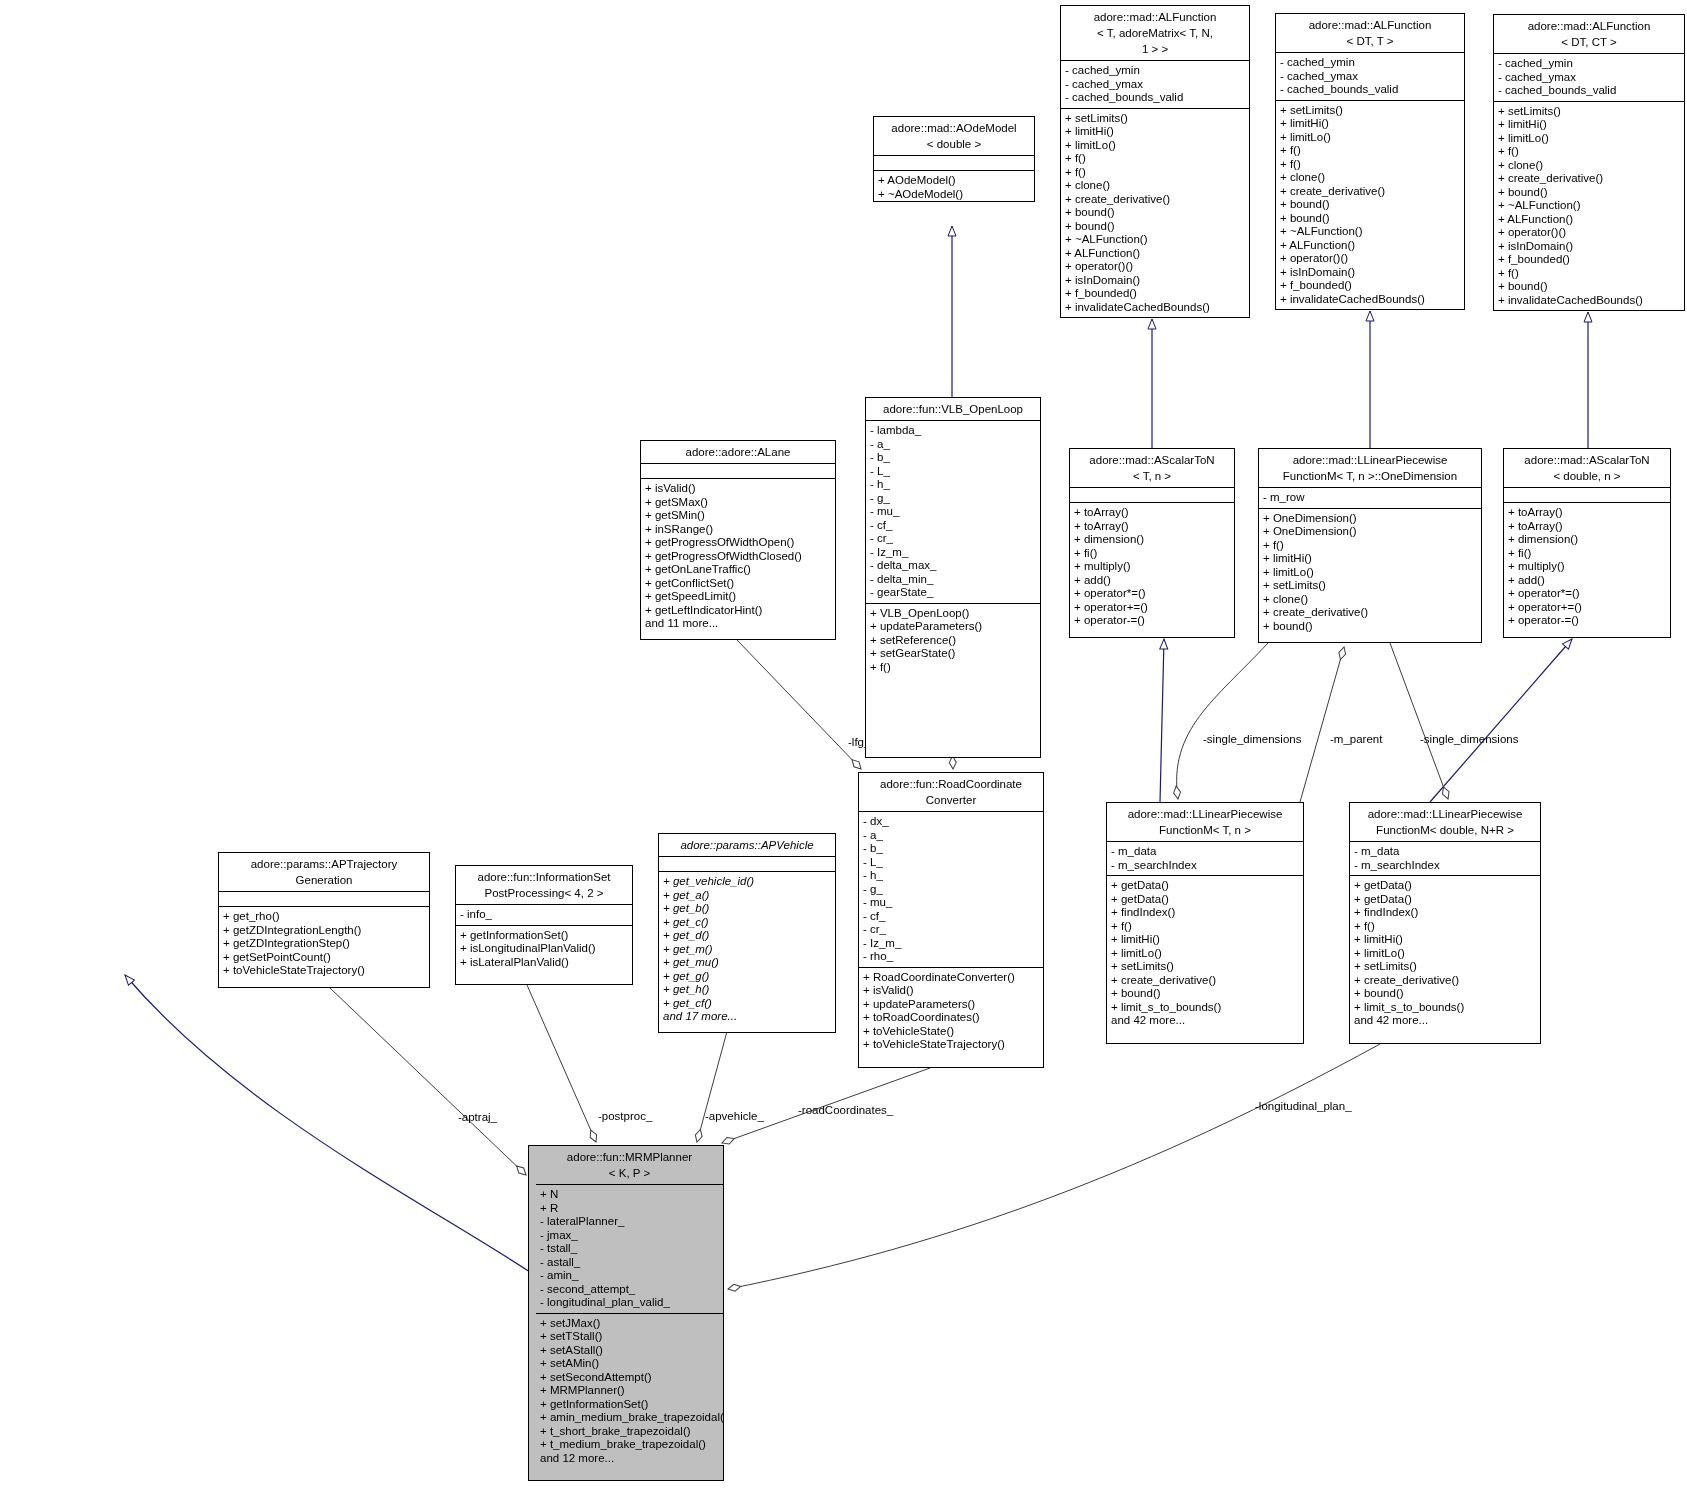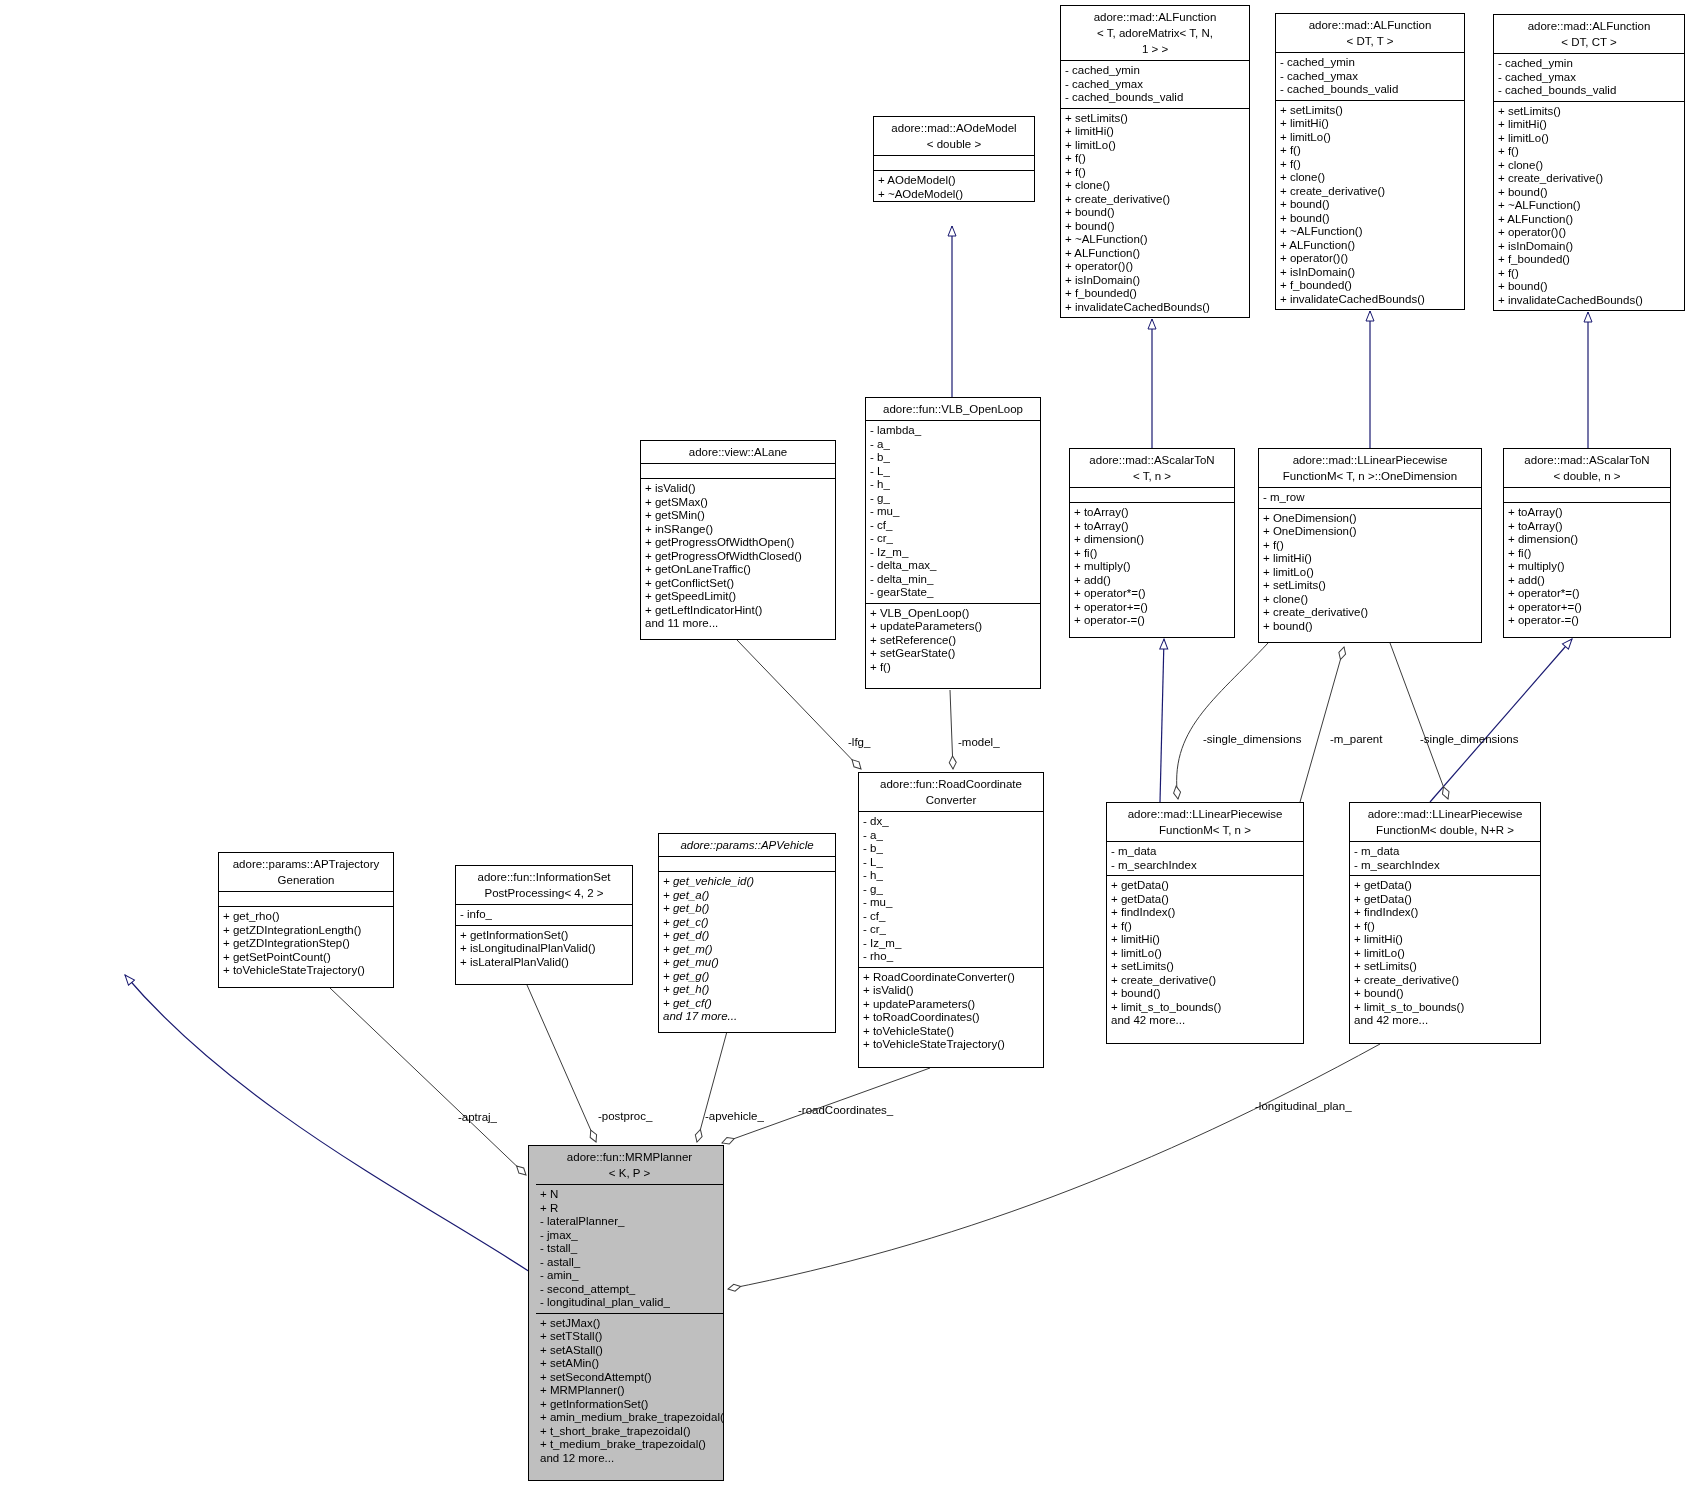"adore::fun::VLB_OpenLoop" div.uml-box { height: 292px -> 361px }
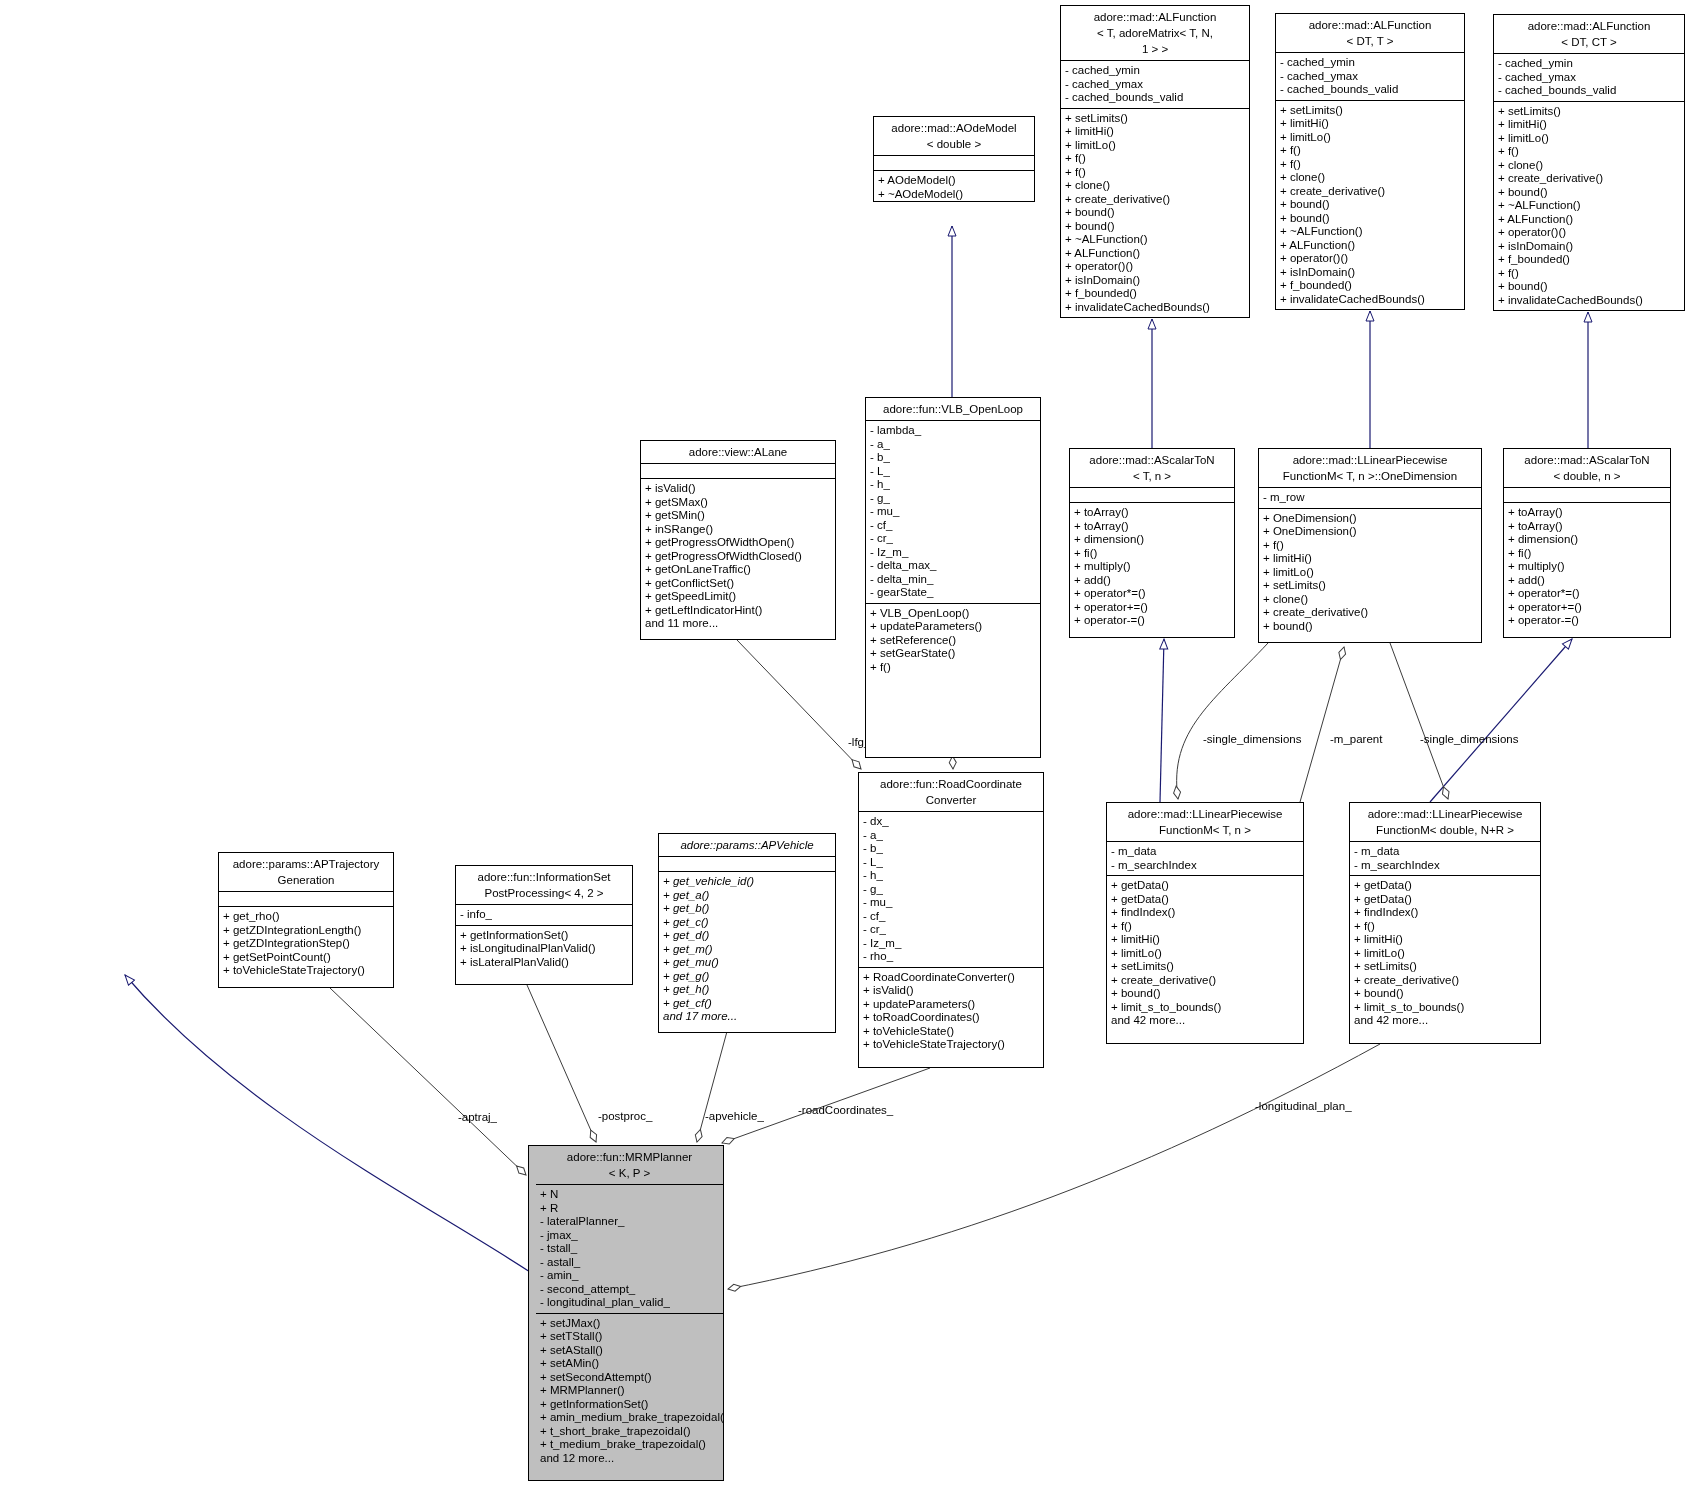"adore::view::ALane" div.uml-title { text: adore::view::ALane -> adore::adore::ALane }
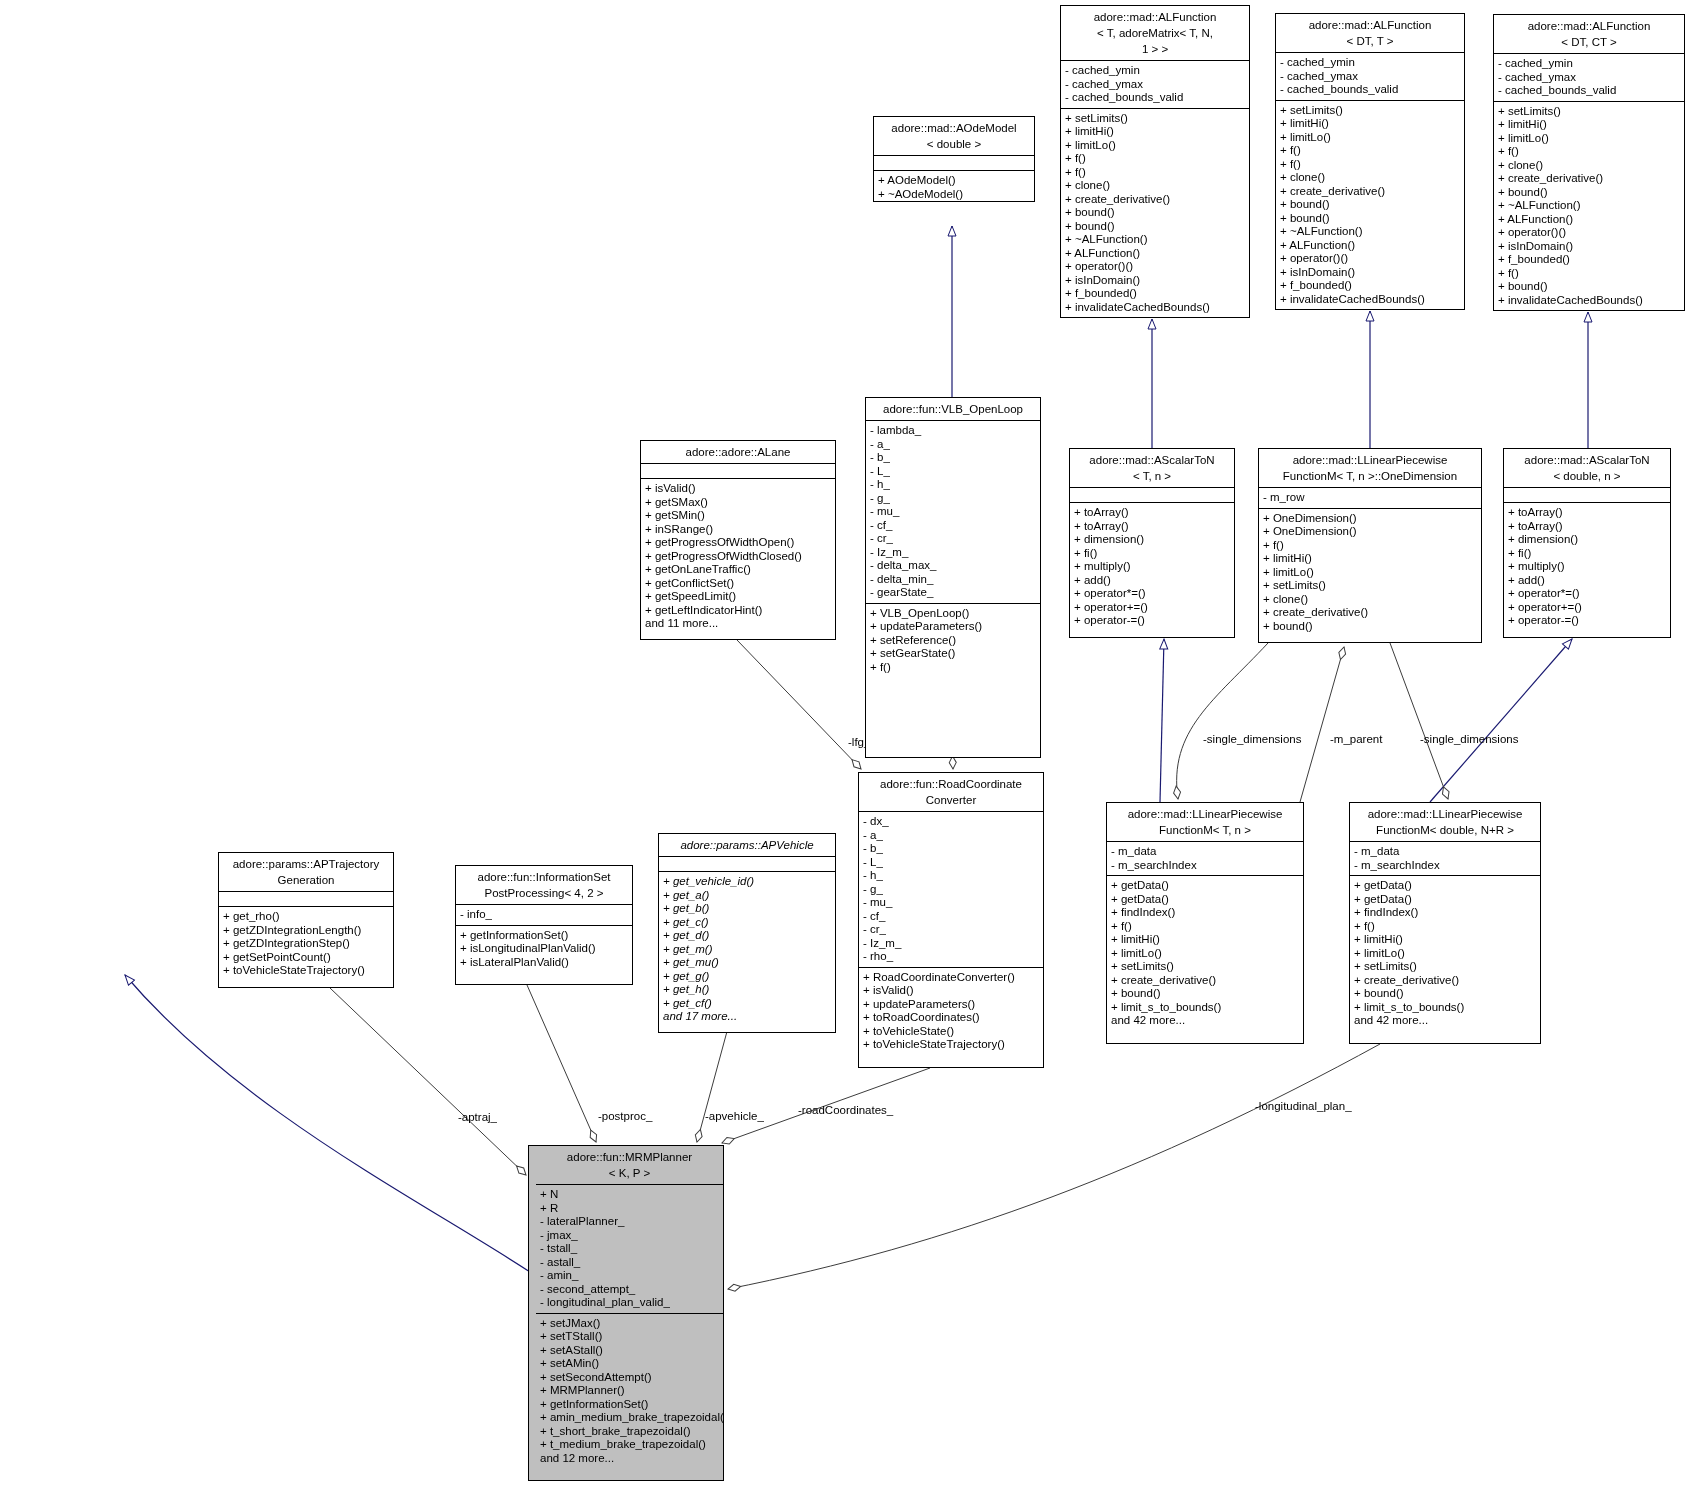"adore::params::APTrajectory" div.uml-box { width: 176px -> 212px }
